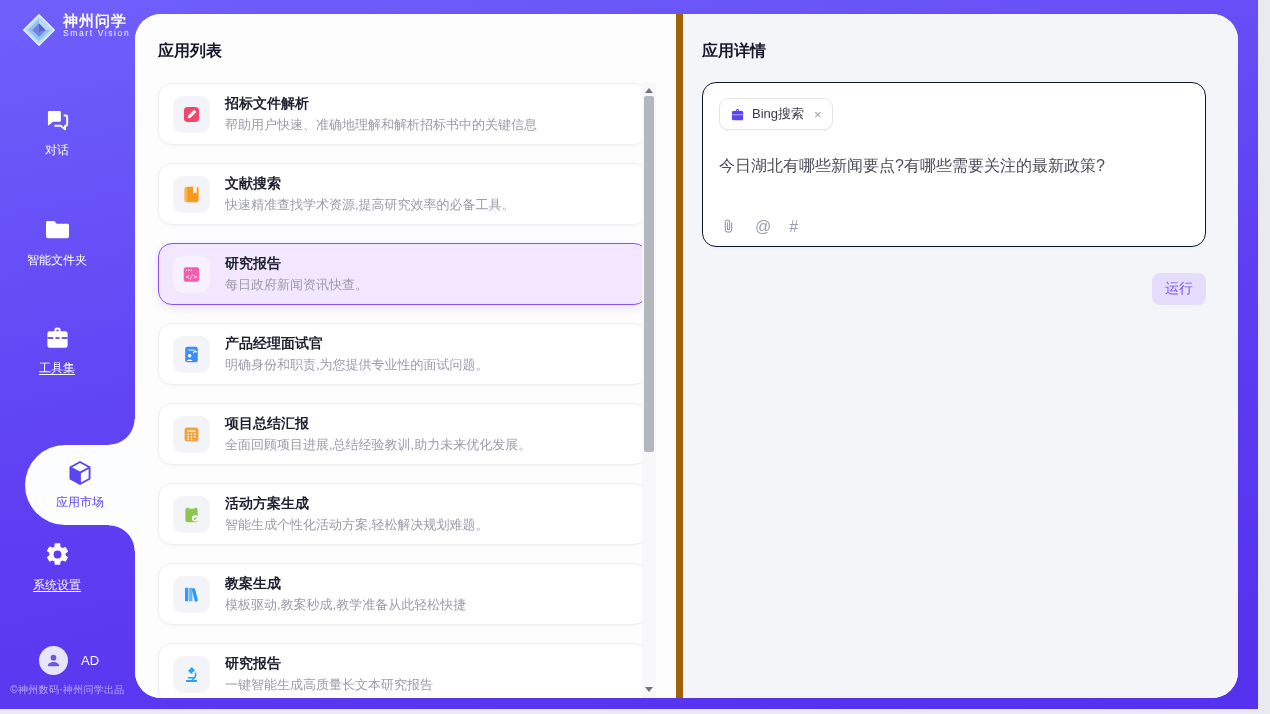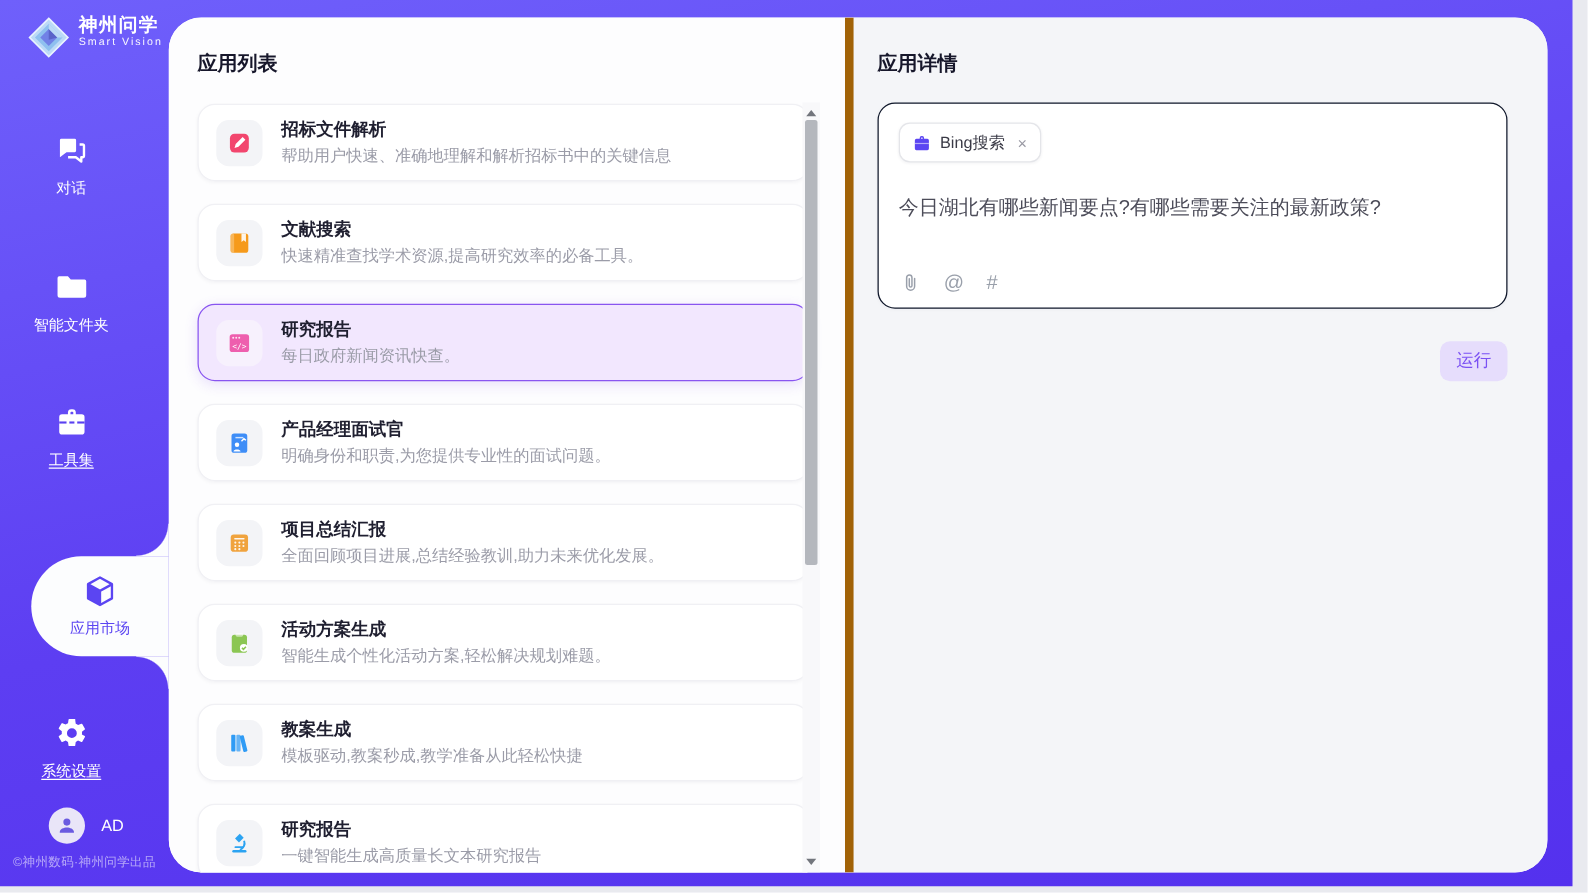"系统设置" .nav-item:nth-child(5) { top: 573px -> 541px }
